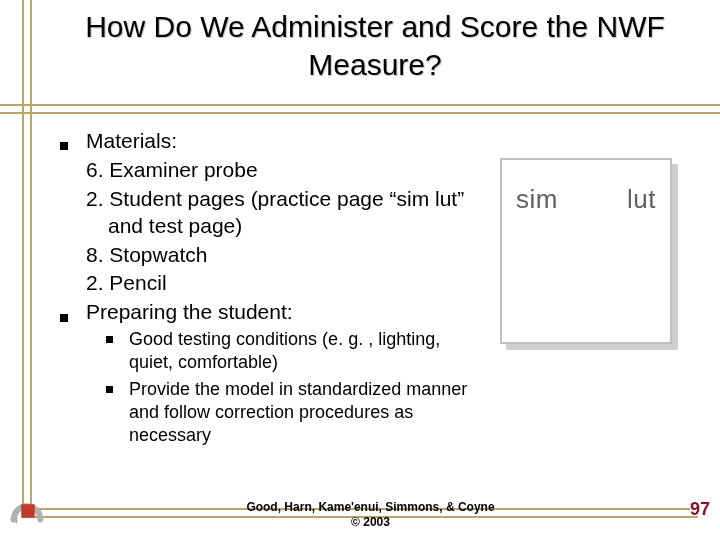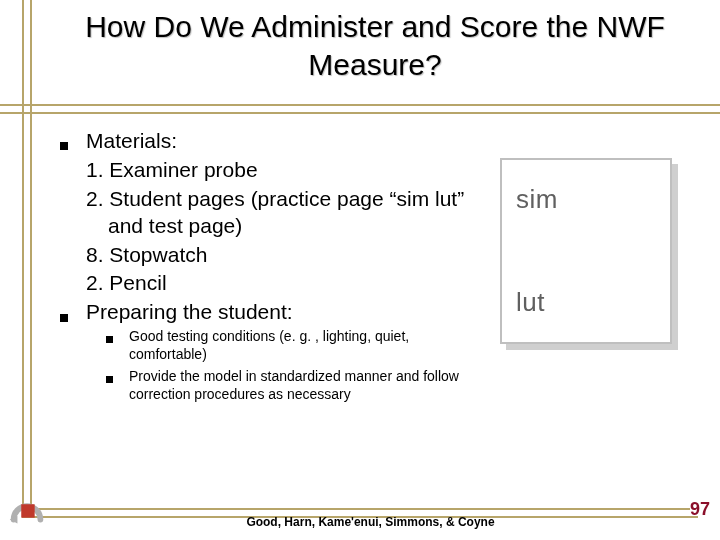"1. Examiner probe" li { text: 1 -> 6 }
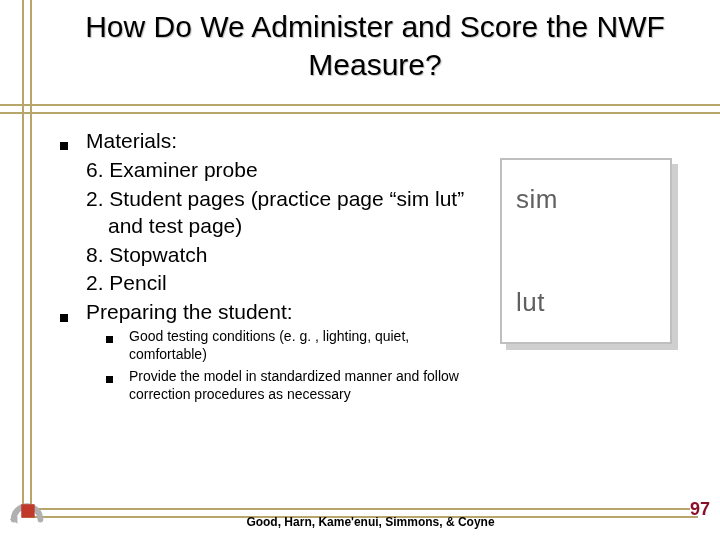"sim" .card { flex-direction: column -> none }
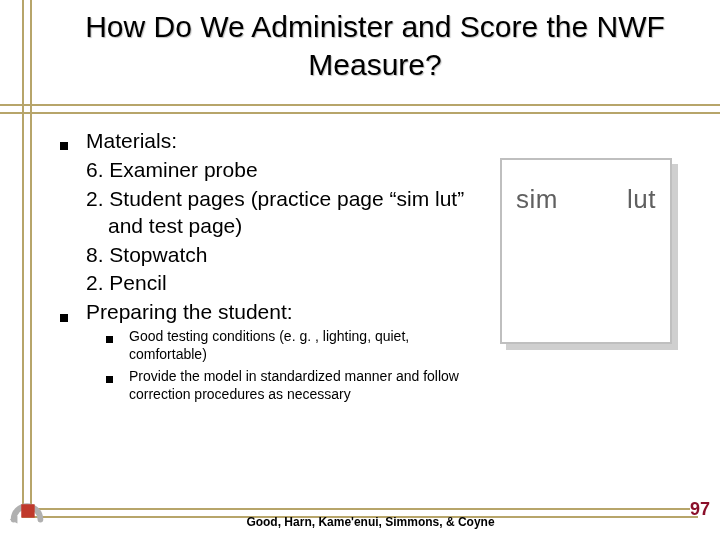"Good testing conditions (e. g." .sub-list { font-size: 14px -> 18px }
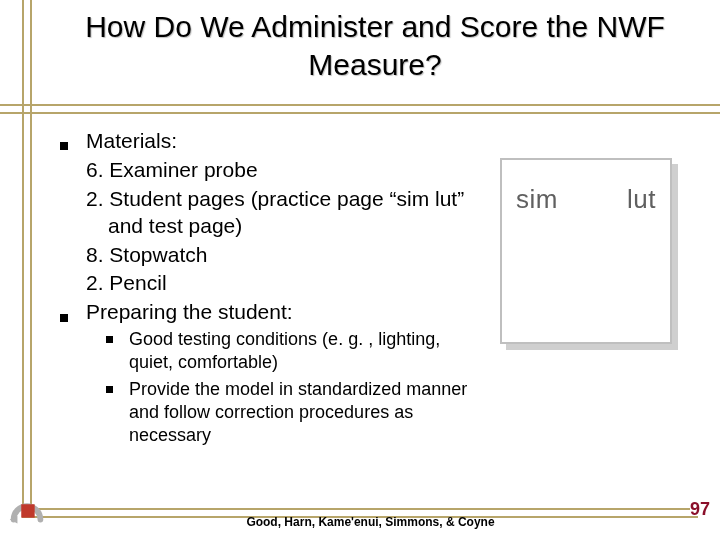"© 2003" div { html: none -> <div>© 2003</div> }
